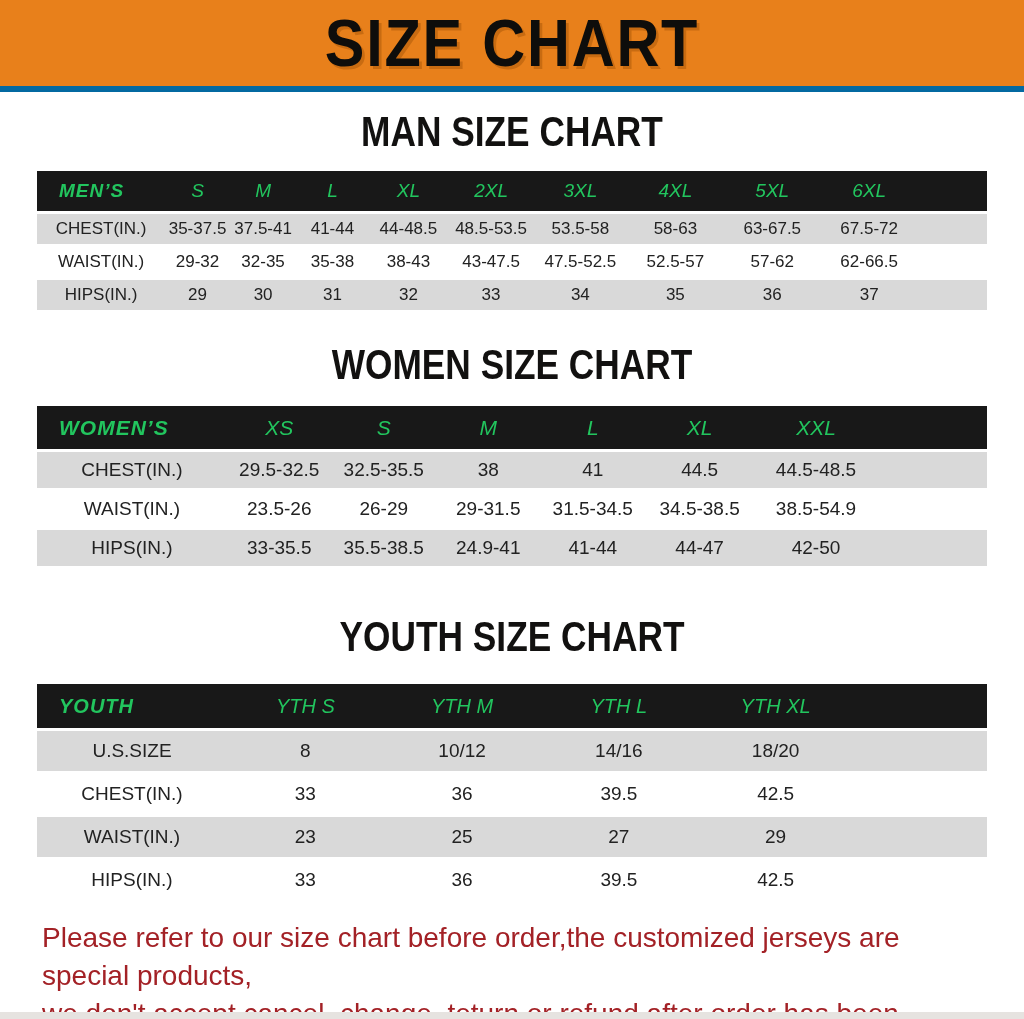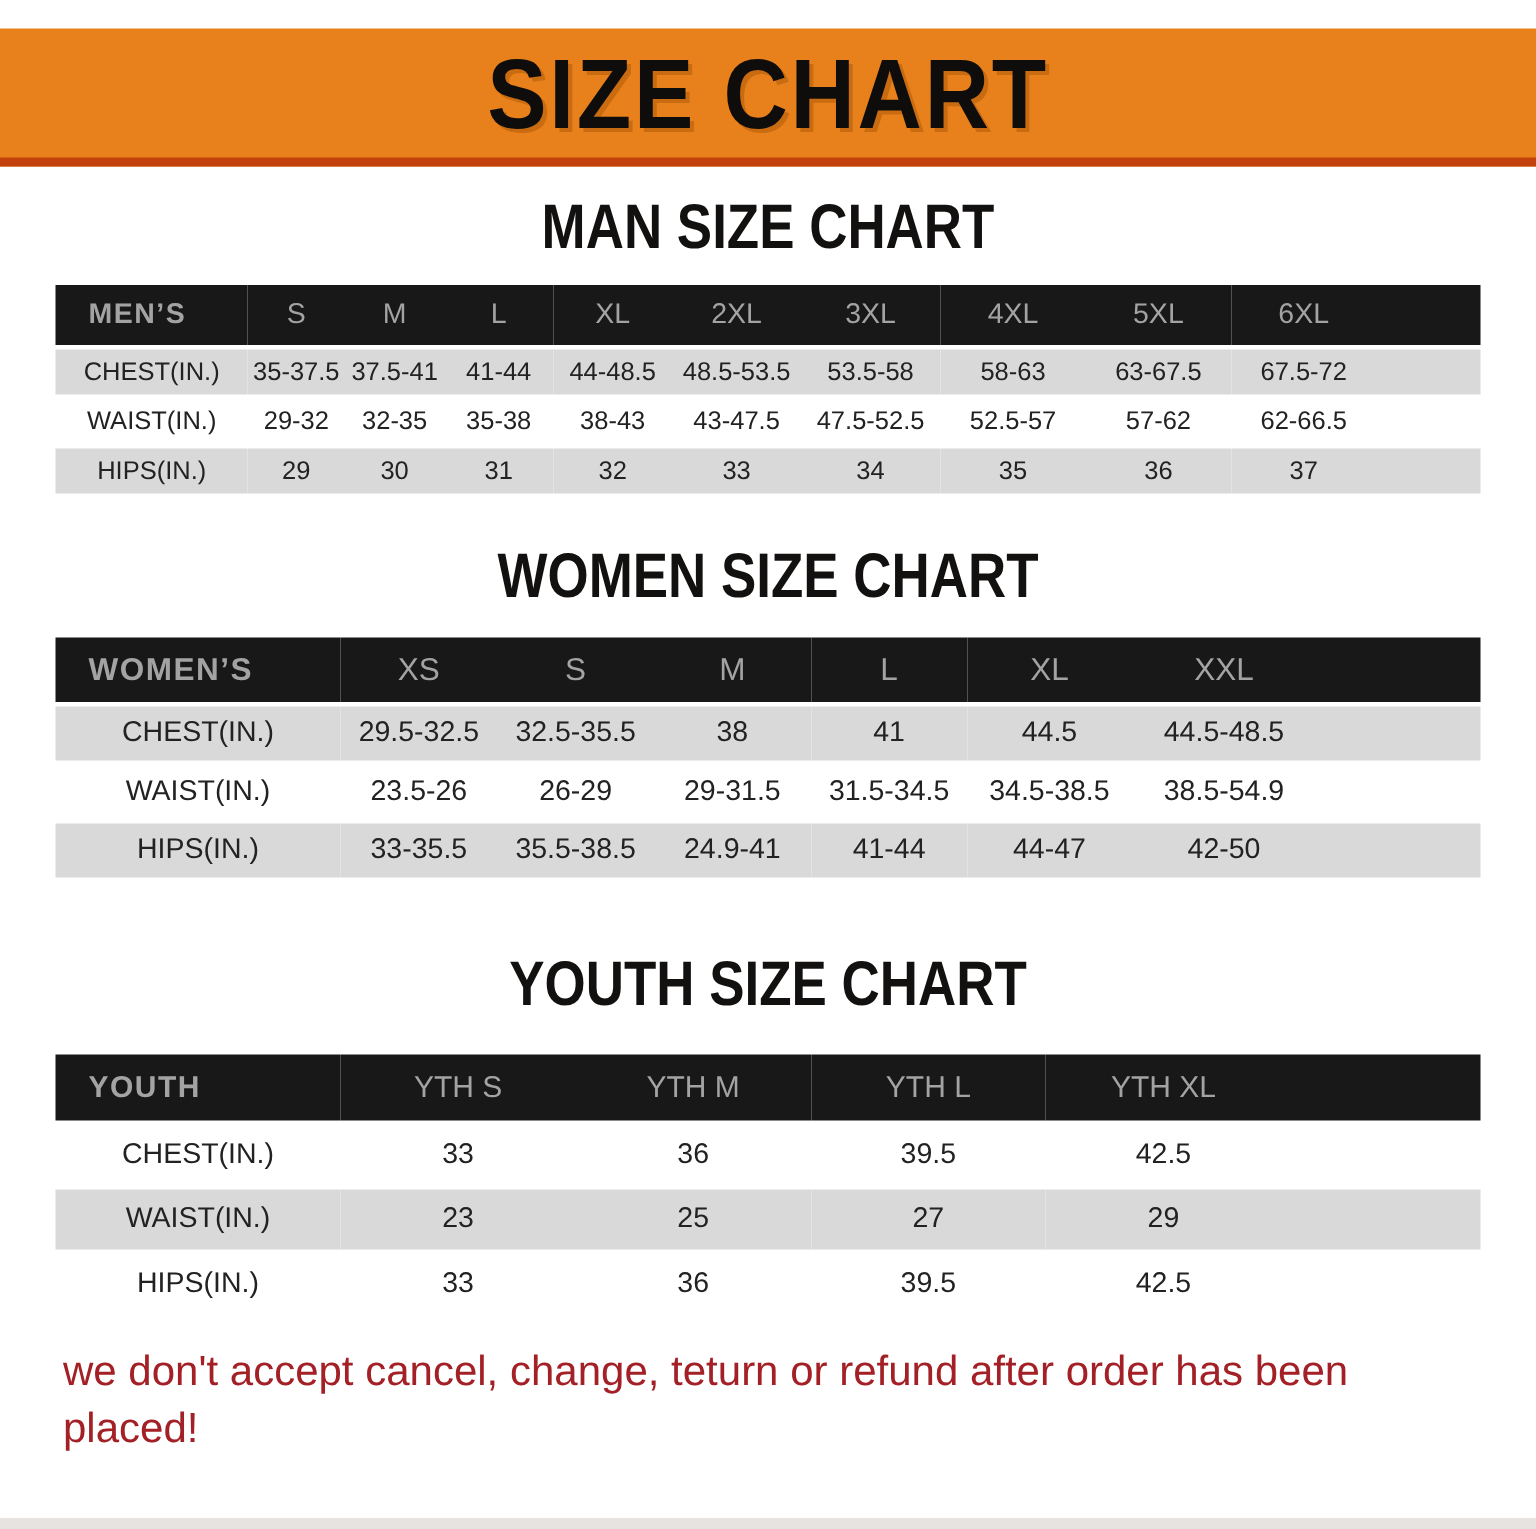"SIZE CHART" .banner { border-bottom: 6px solid #c2410c -> 6px solid #0369a1; margin-top: 19px -> none }
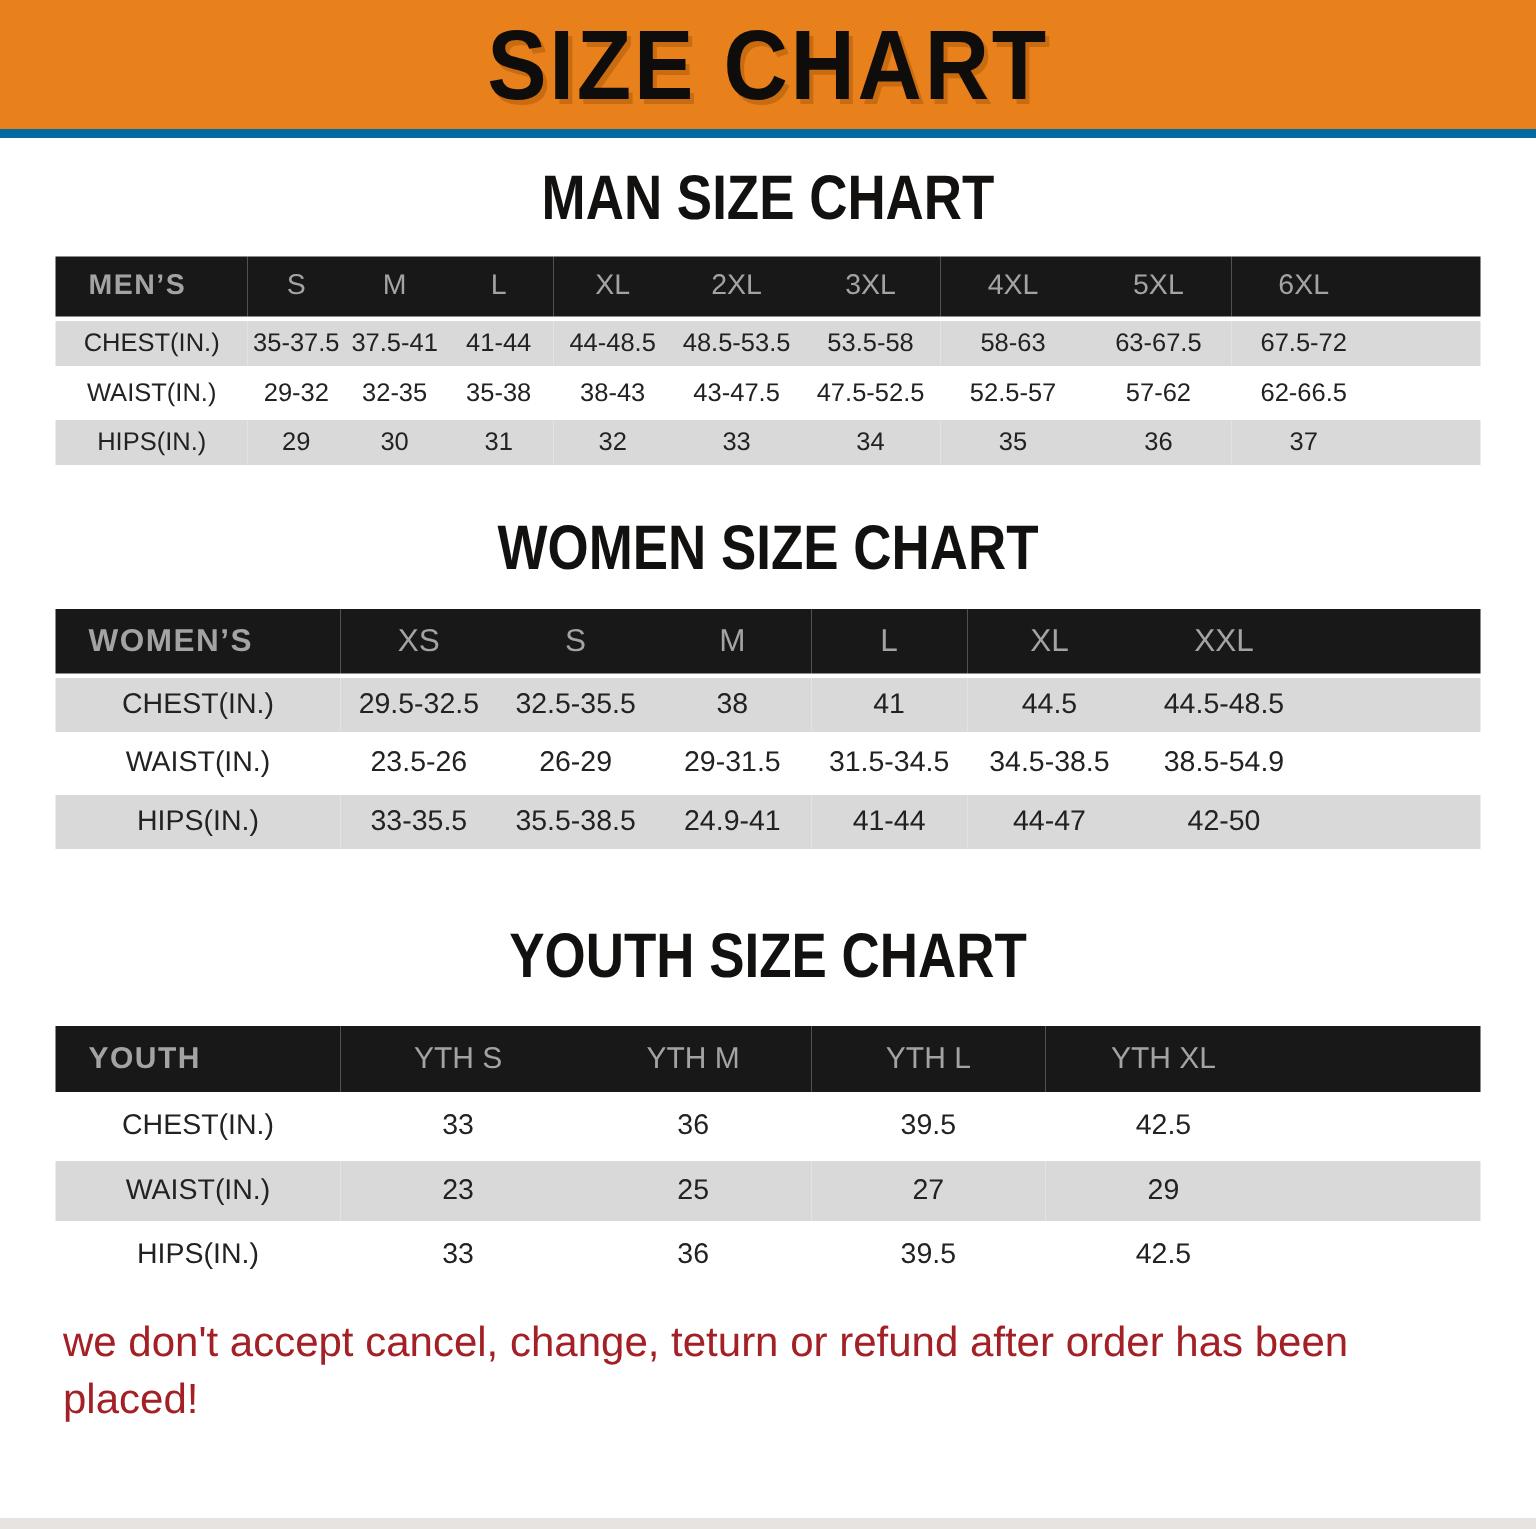"MEN’S" table.size-table th { color: #a3a3a3 -> #22c55e; font-style: none -> italic }
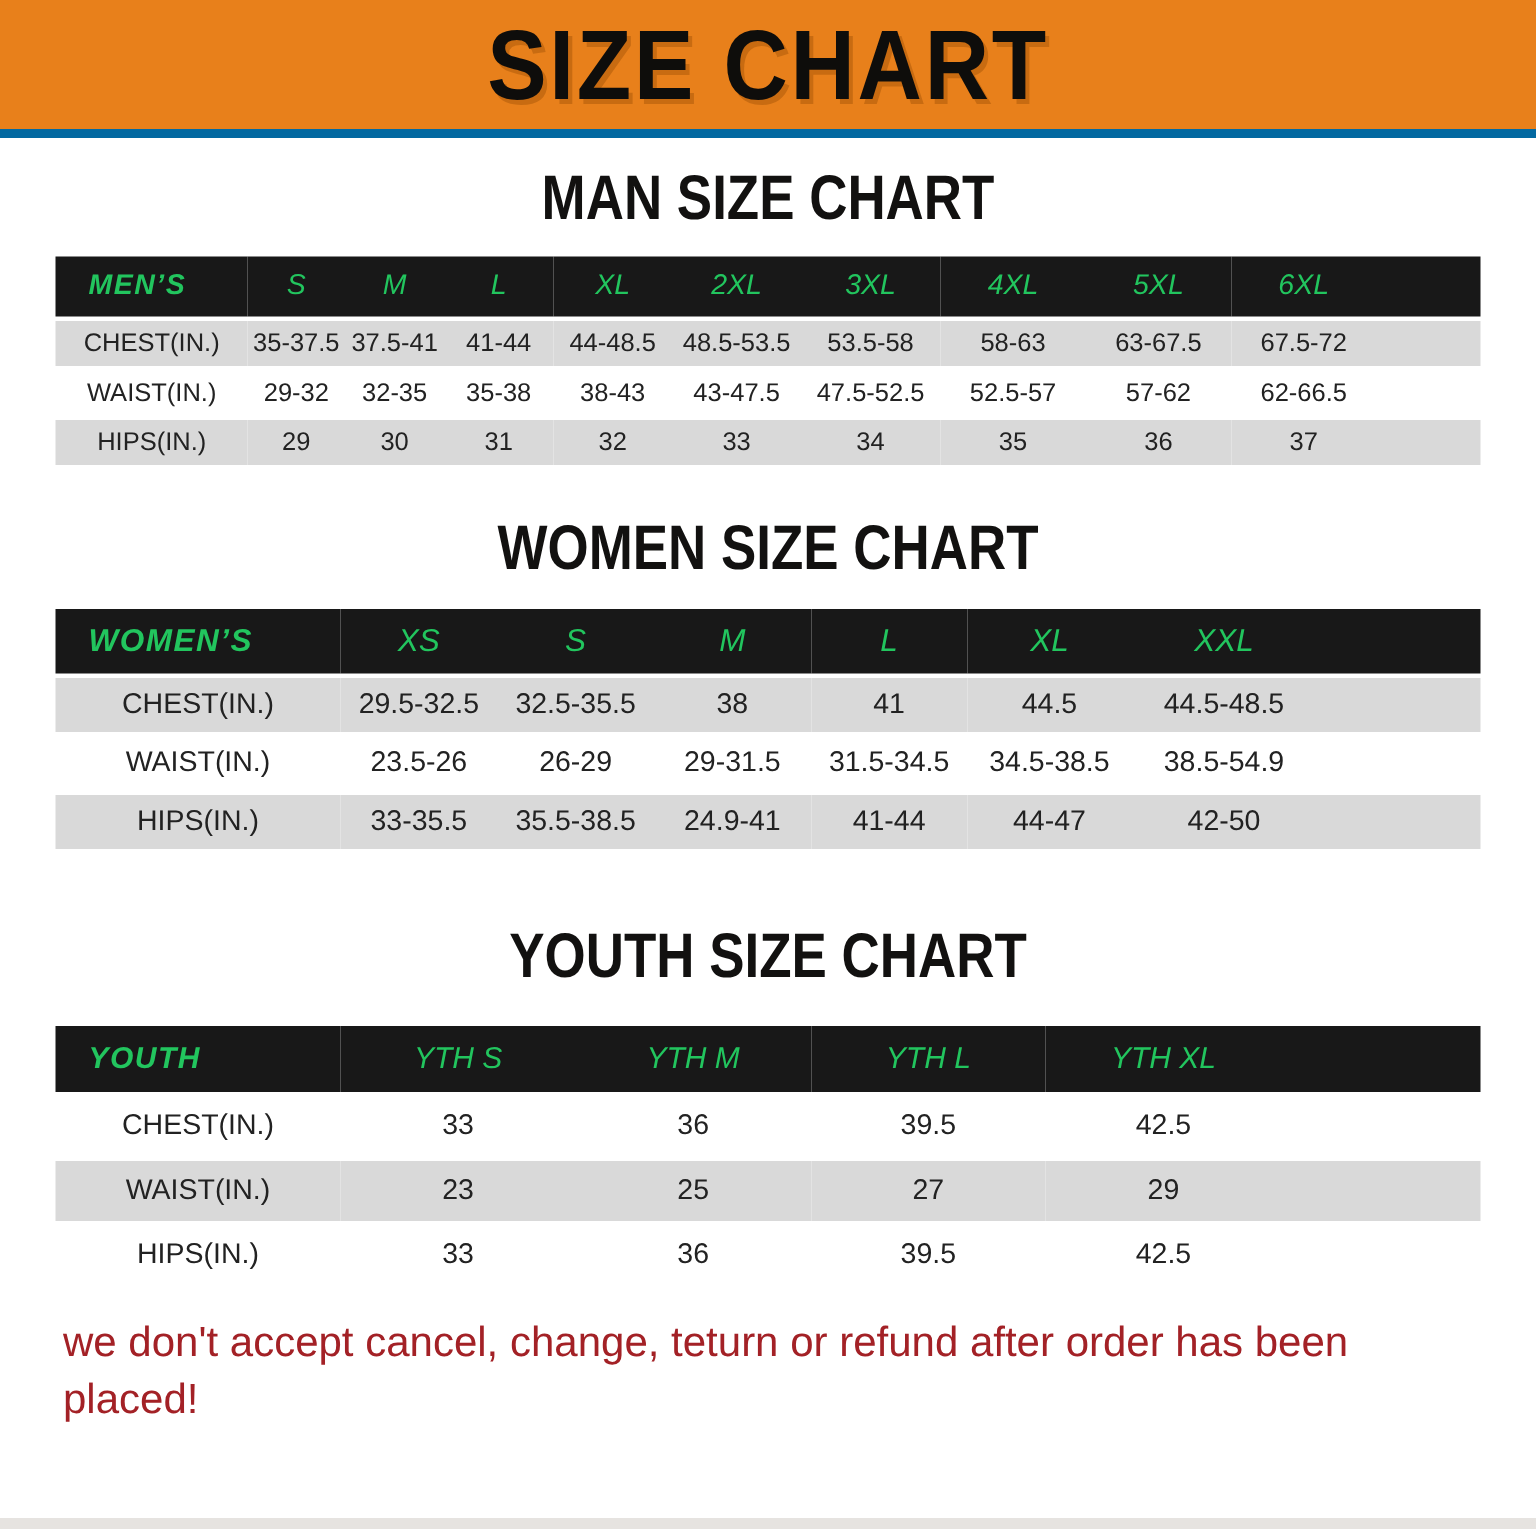"U.S.SIZE" tr.r-gray { html: none -> <tr> <td>U.S.SIZE</td> <td>8</td> <td>10/12</td> <td>14/16</td> <td>18/20</td> <td></td> </tr> }
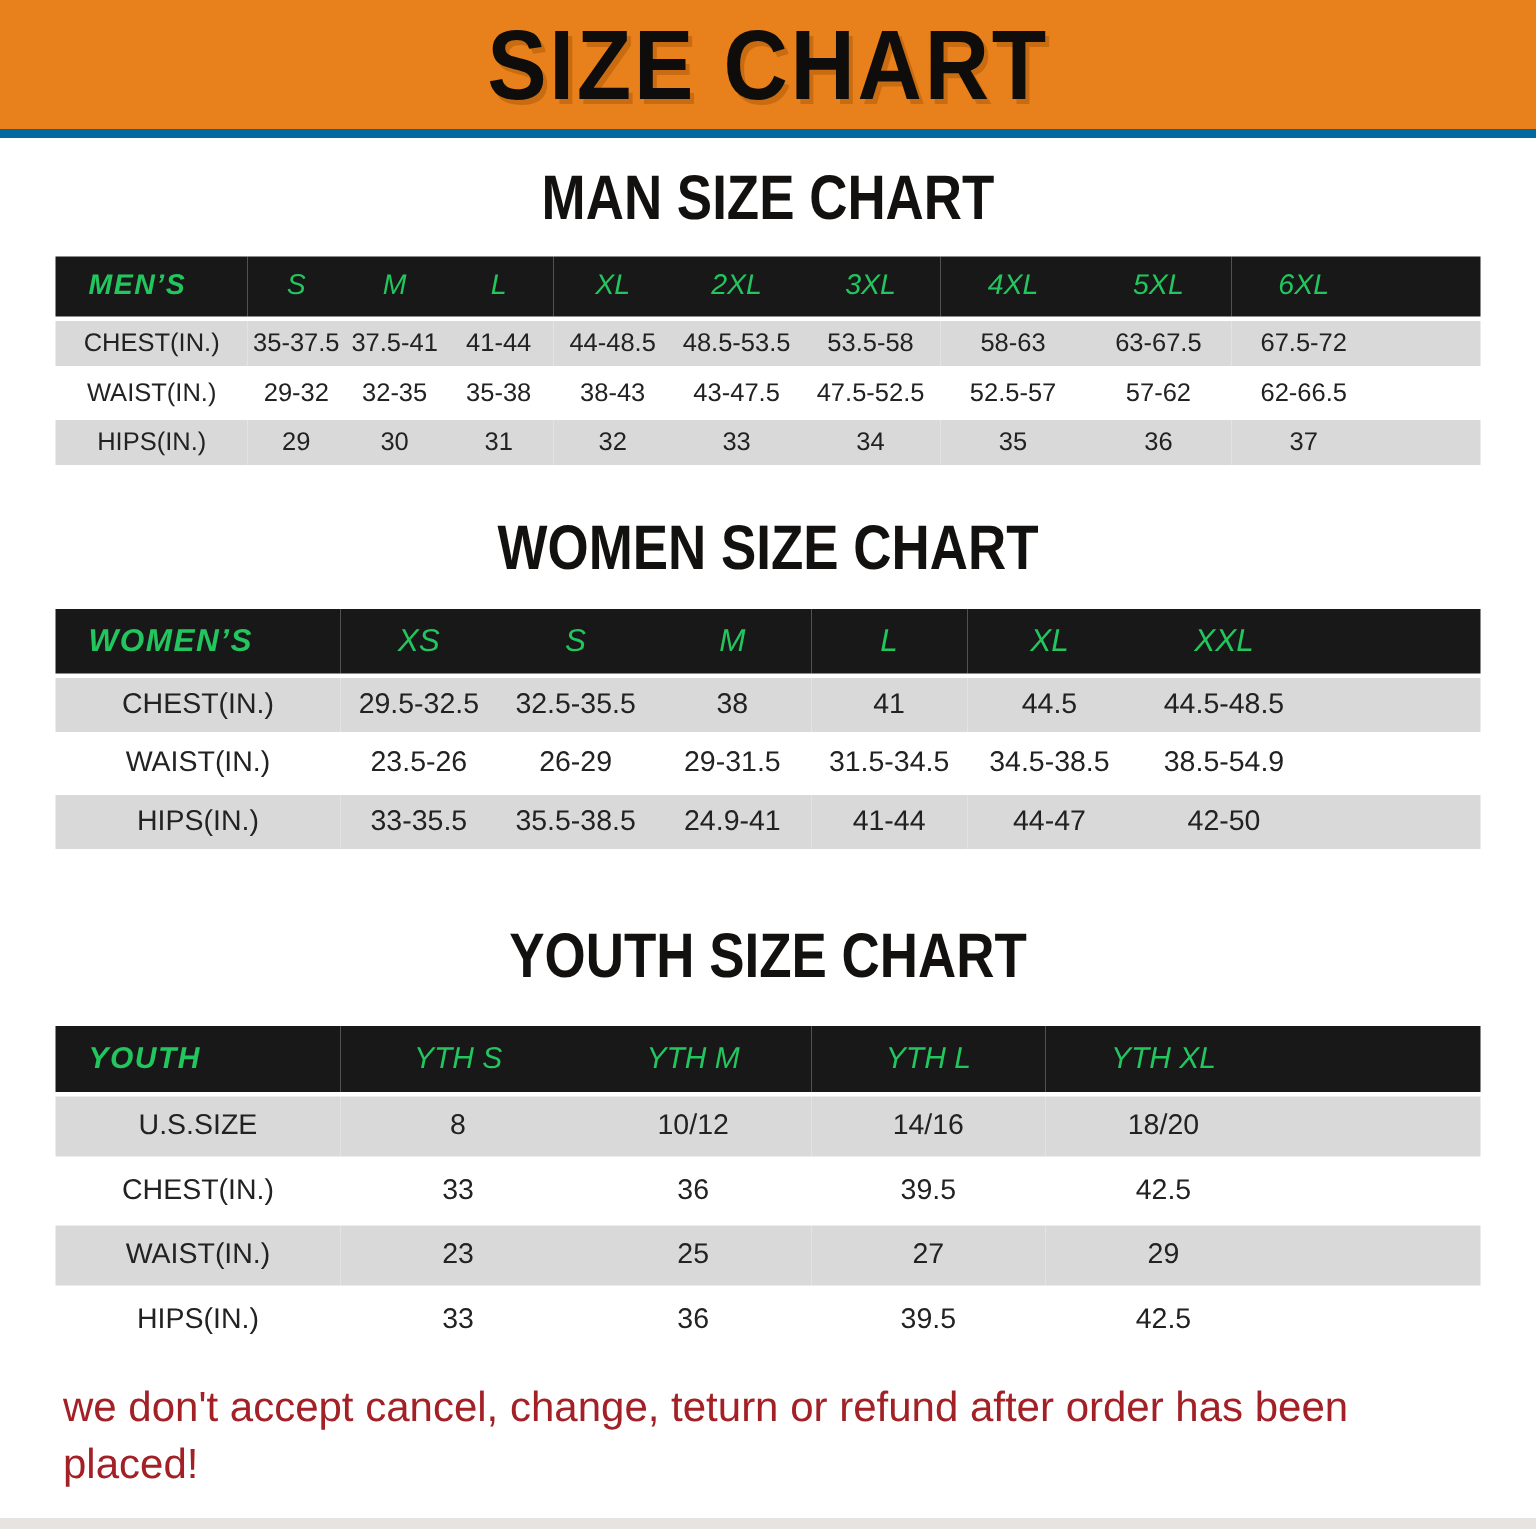"Please refer to our size" div { html: none -> <div>Please refer to our size chart before order,the customized jerseys are special products,</div> }
